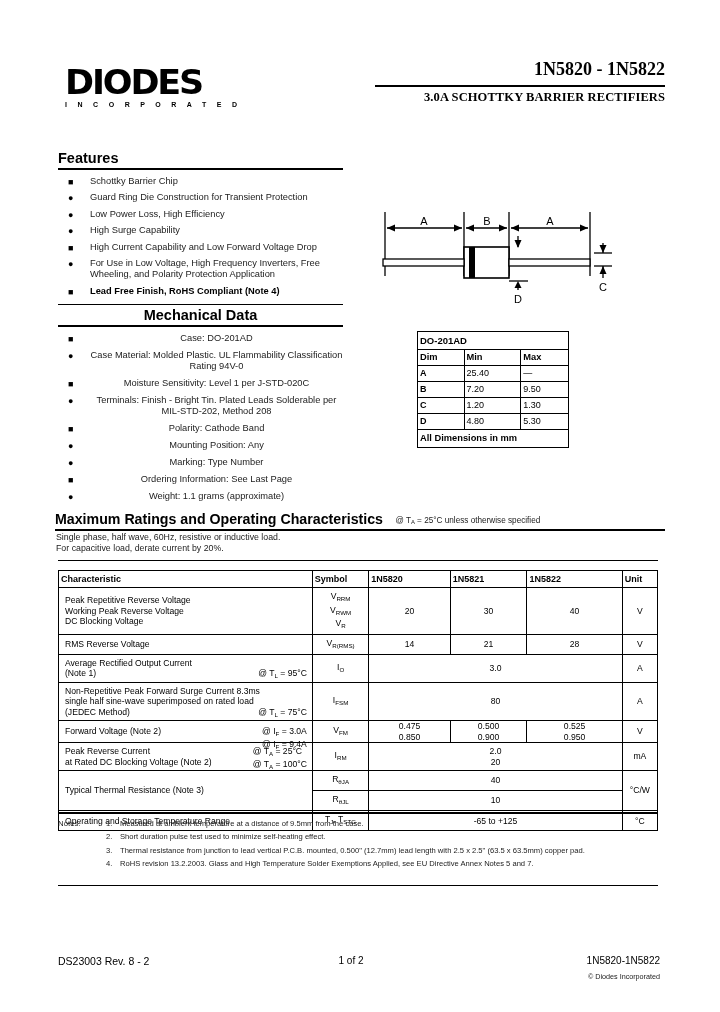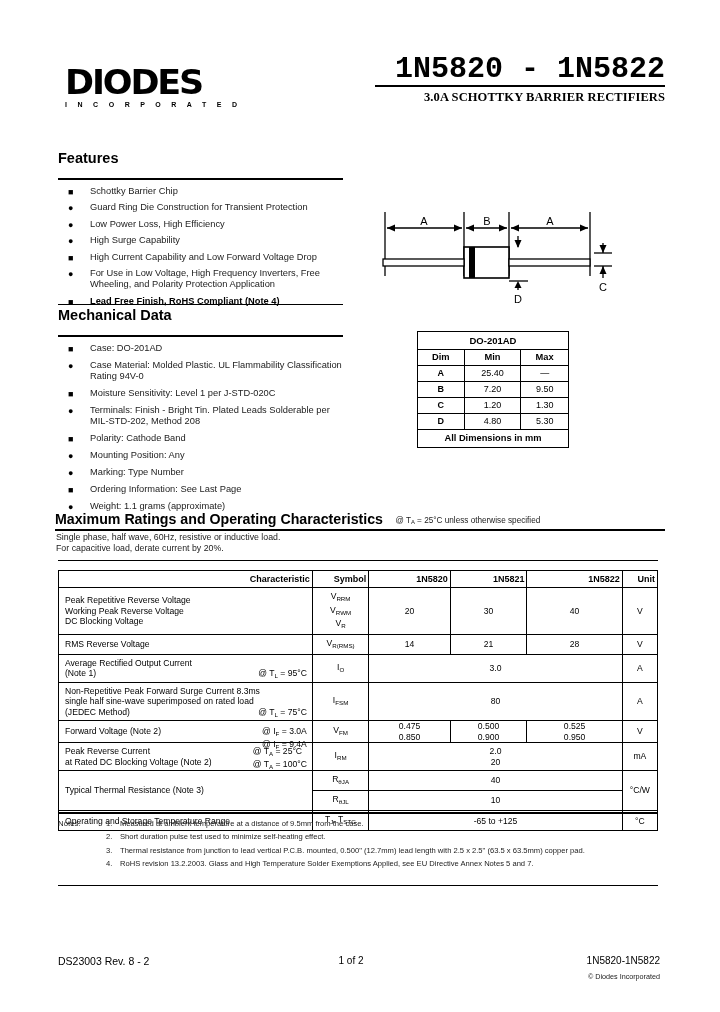"1N5820 - 1N5822" .part-title { font-family: Liberation Mono, monospace -> Liberation Serif, serif; font-size: 30px -> 18px }
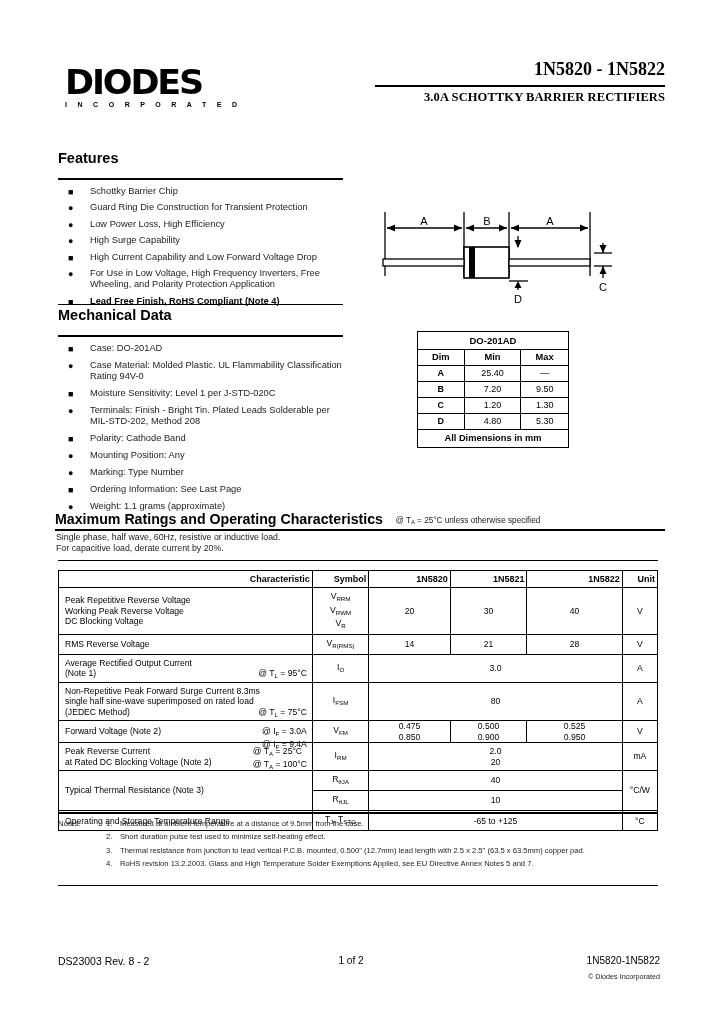"Features" .sec-head { padding-bottom: 12px -> 2px }
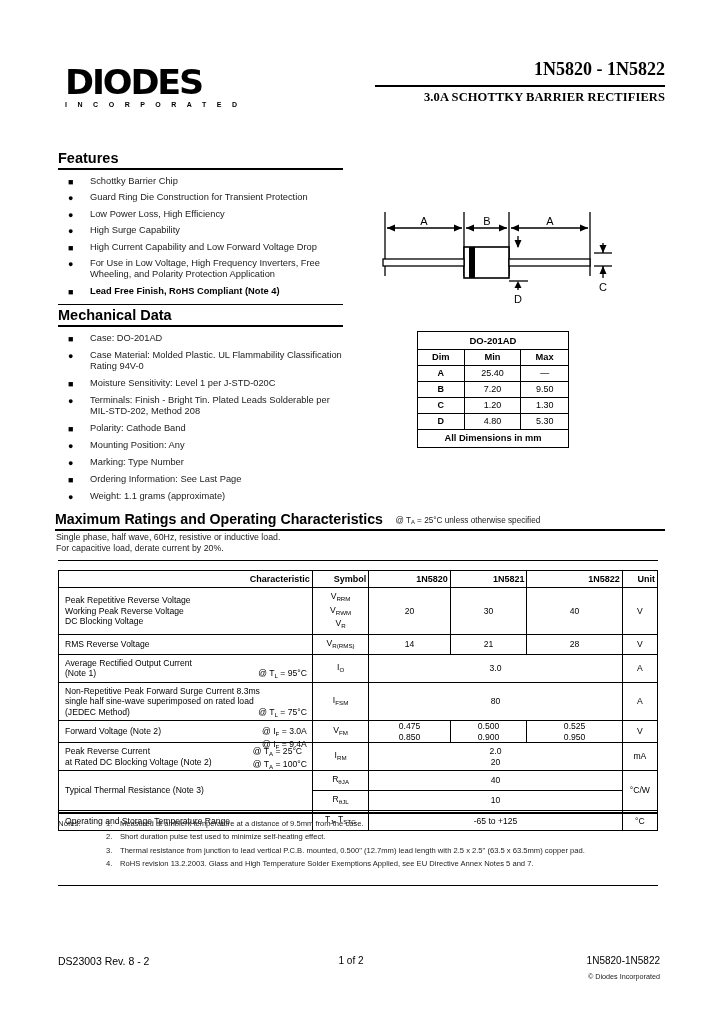"Mechanical Data" div.section { text-align: none -> center }
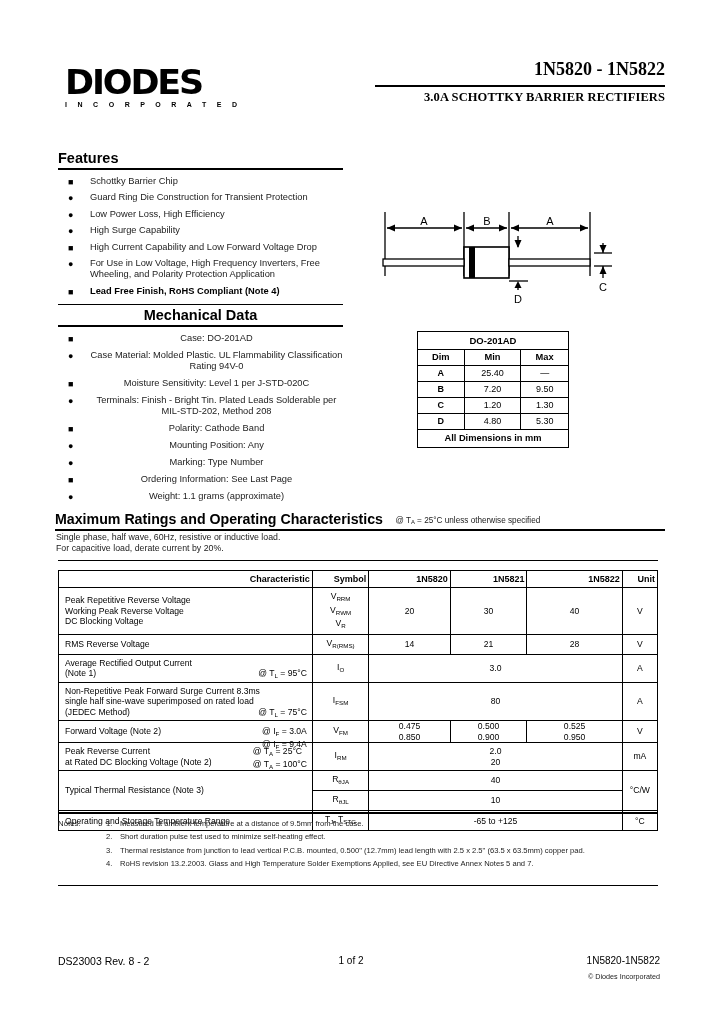"DO-201AD" .dimtable td { text-align: center -> left }
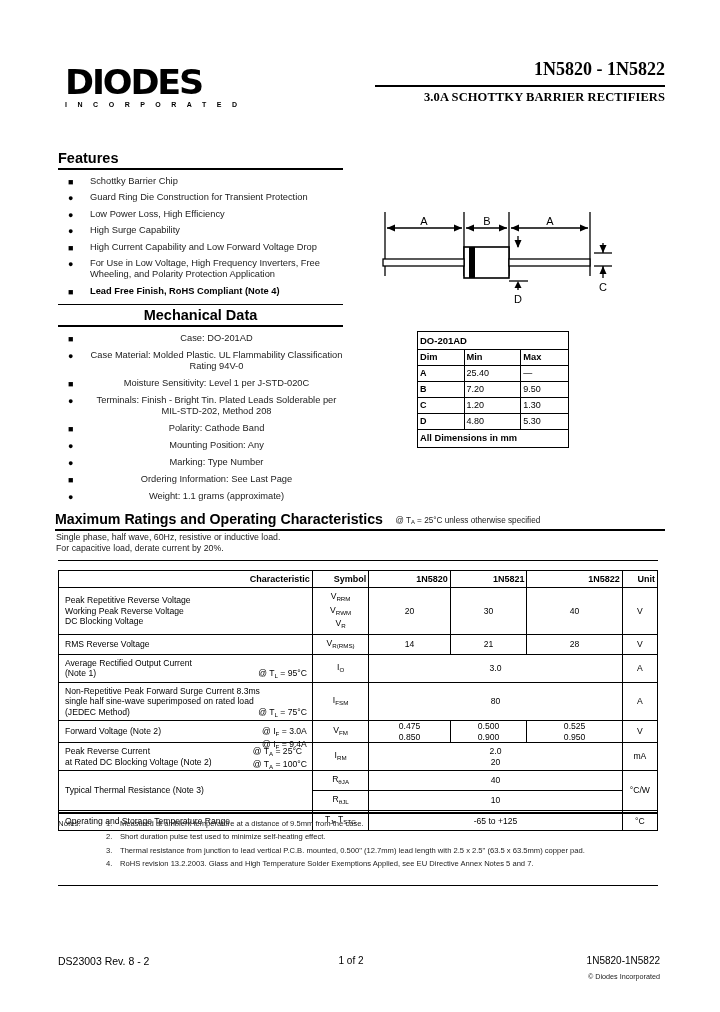"Characteristic" table.ratings .hdr td { text-align: right -> left }
